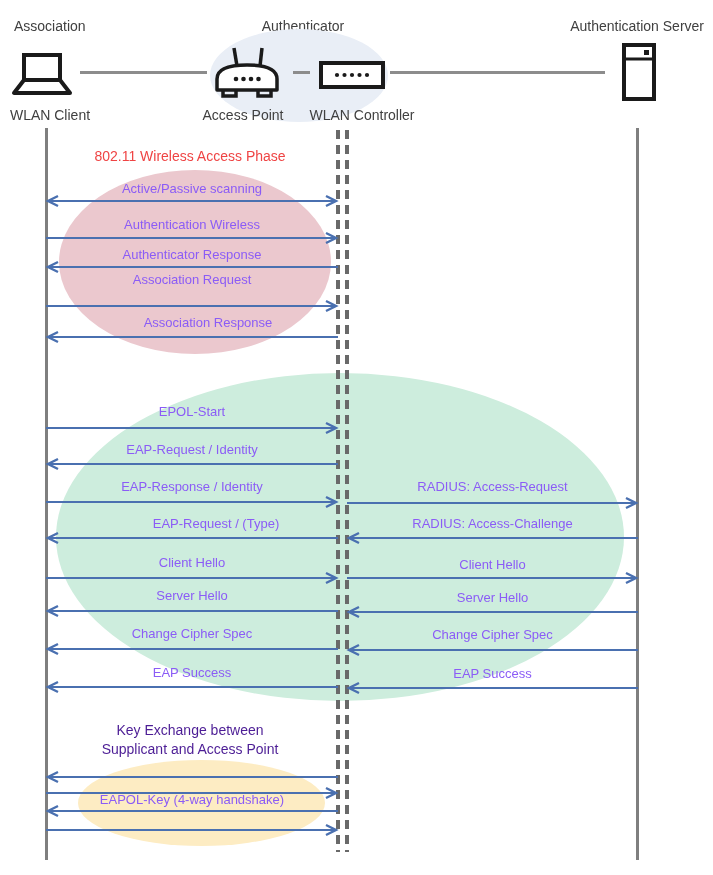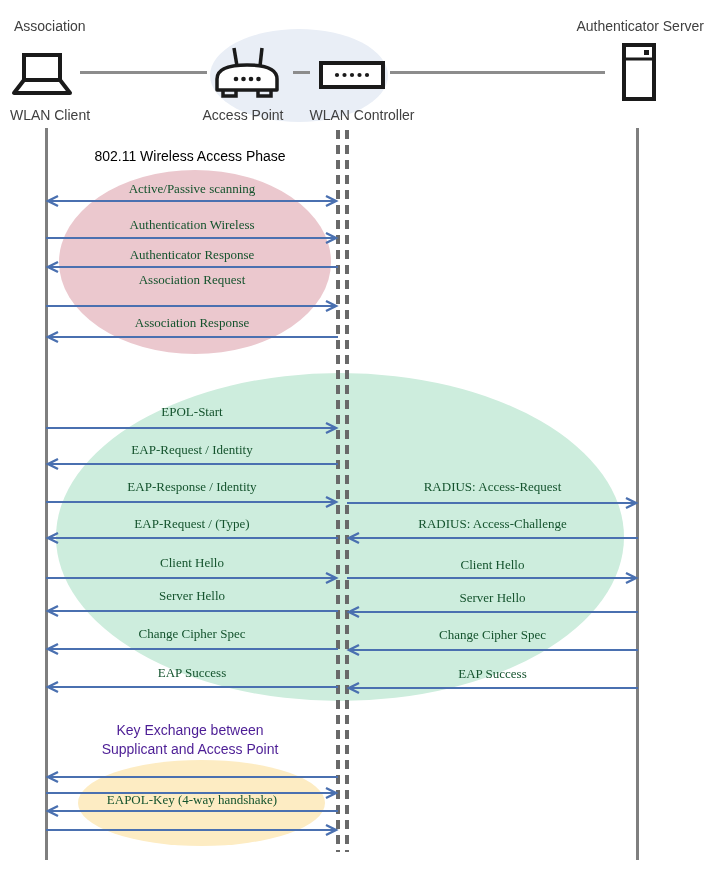"Authenticator" div.role-label { html: none -> <div>Authenticator</div> }
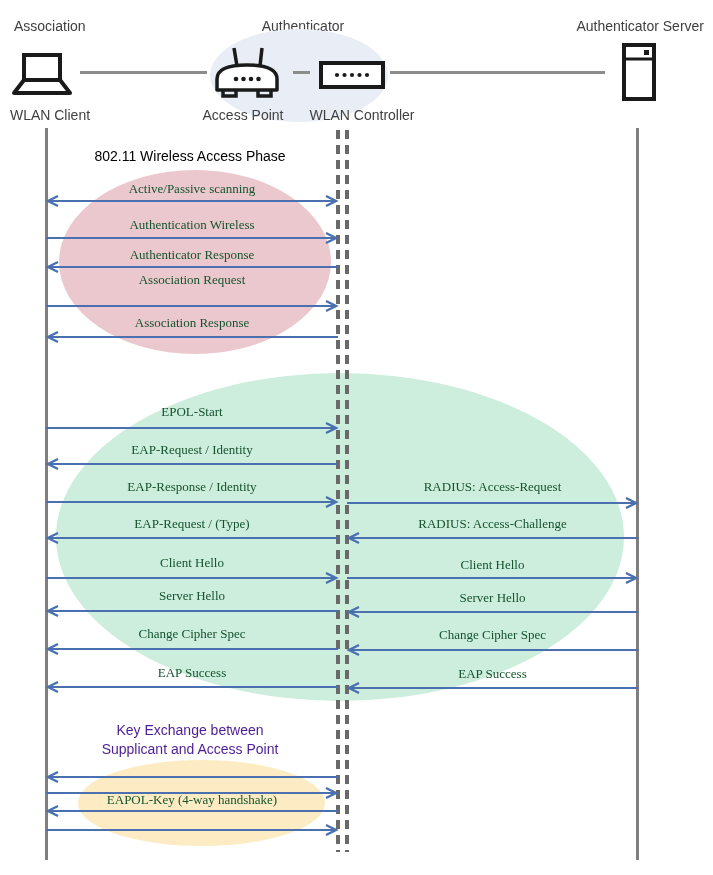"Authenticator Server" div.role-label { text: Authenticator -> Authentication }
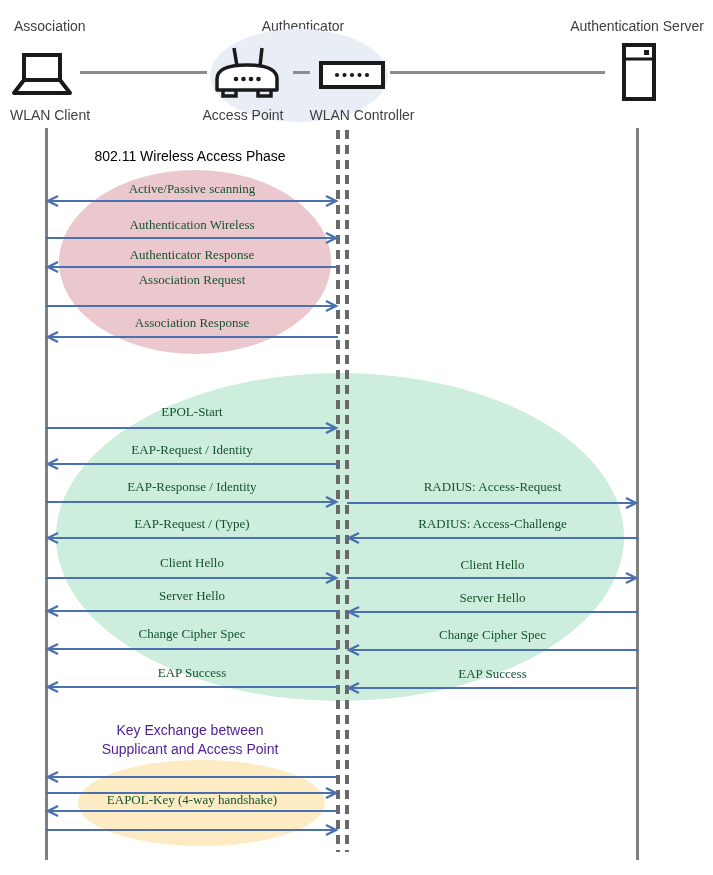"802.11 Wireless Access Phase" .phase1-title { color: #000000 -> #ef4444 }
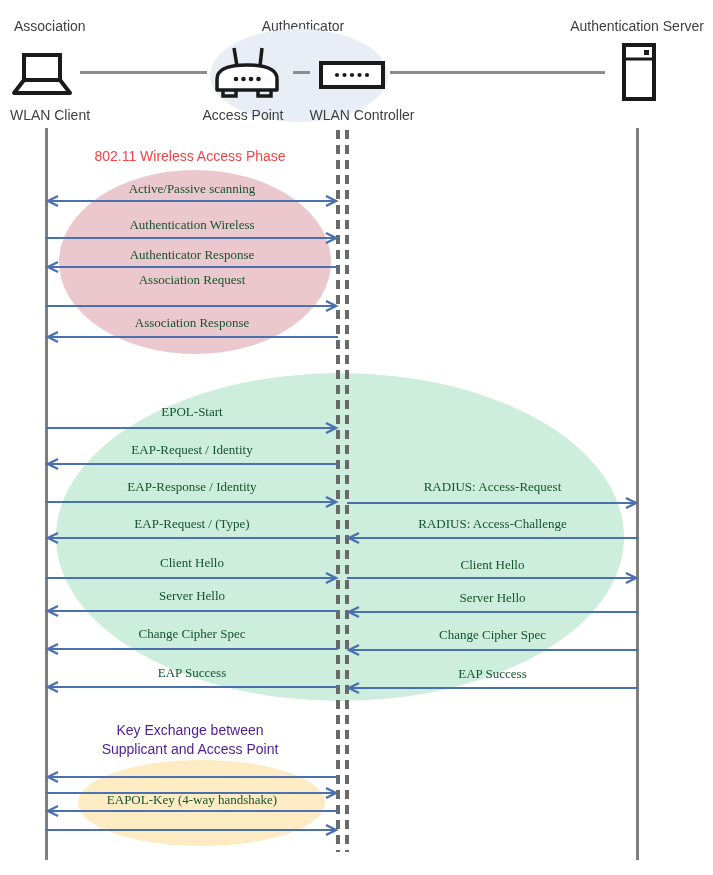"Active/Passive scanning" .msg-label { color: #14532d -> #8b5cf6; font-family: Liberation Serif, serif -> none }
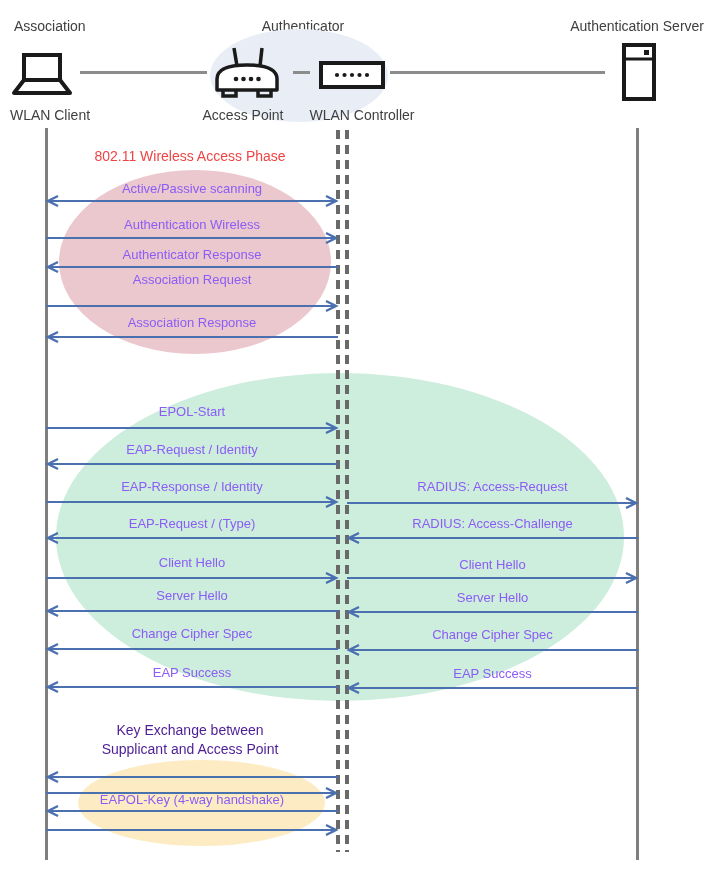"Association Response" div.msg-label { padding-left: none -> 16px }
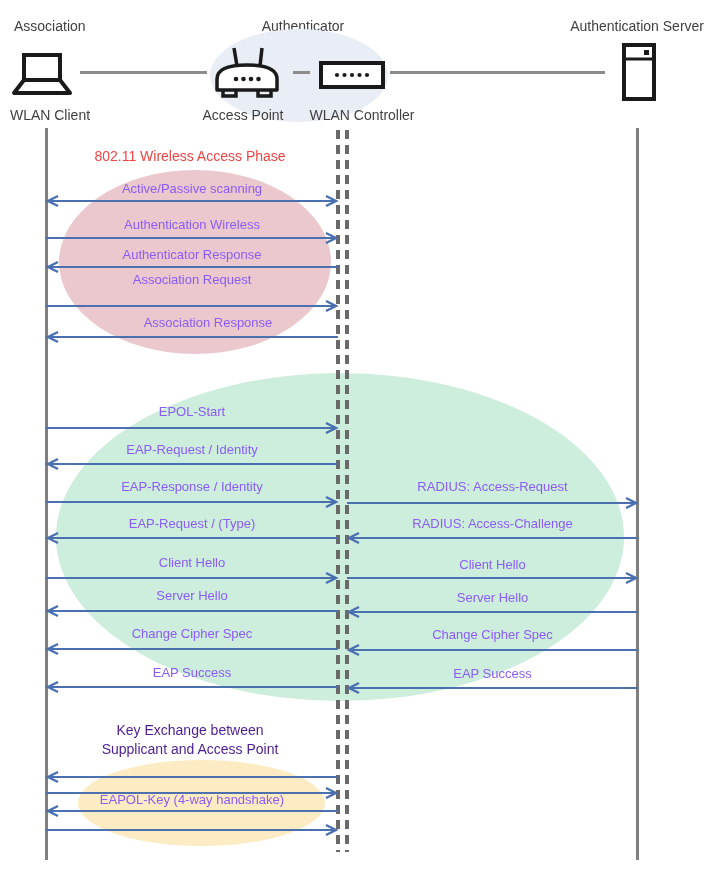"EAP-Request / (Type)" div.msg-label { padding-left: none -> 24px }
